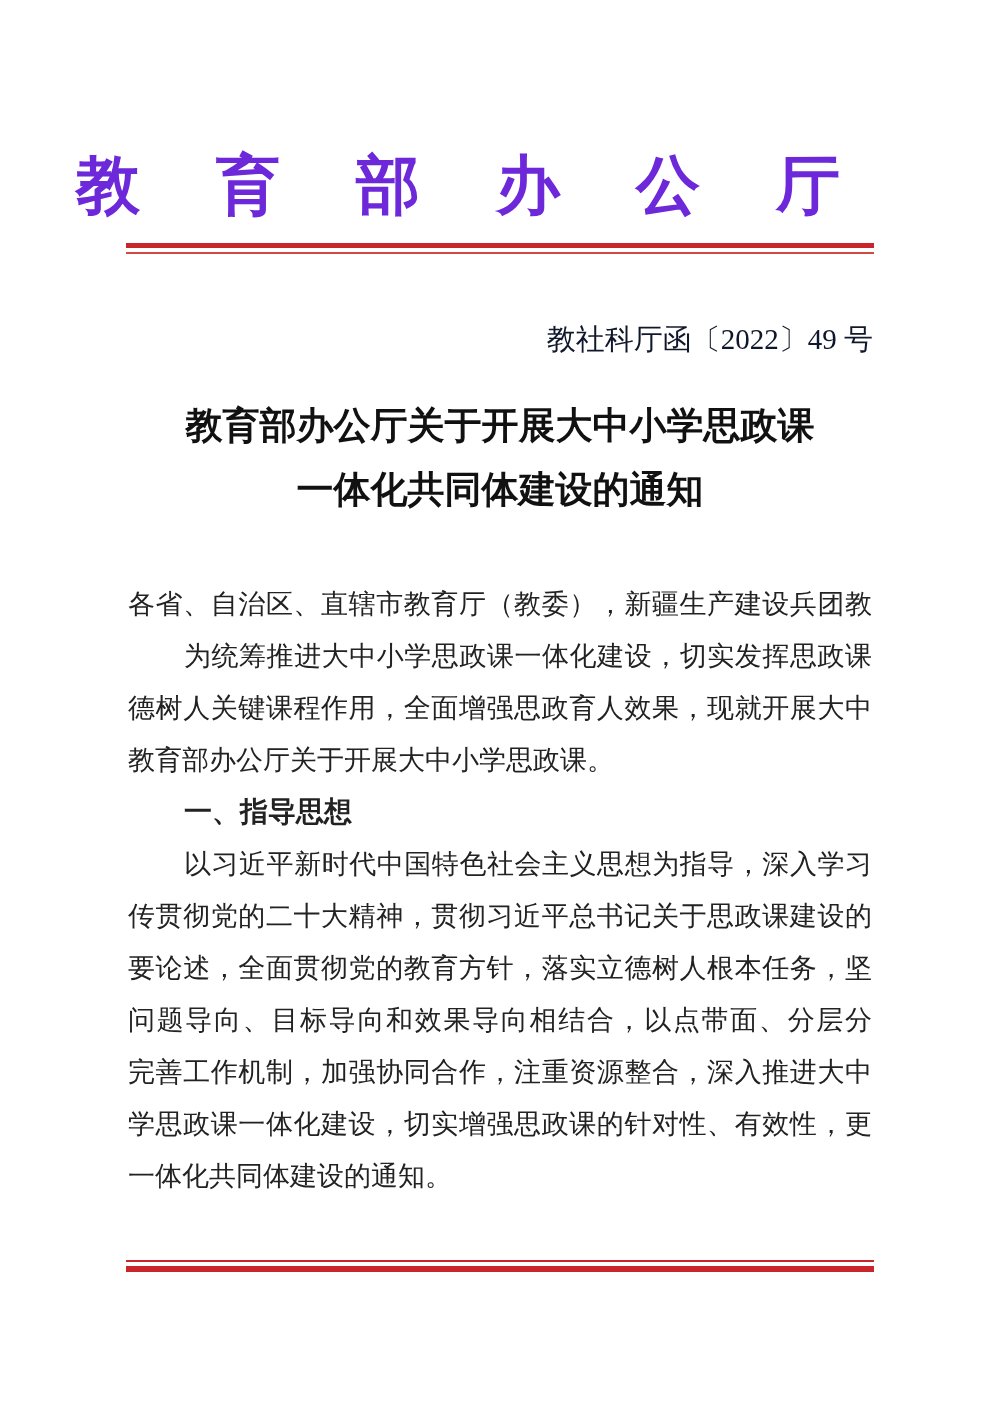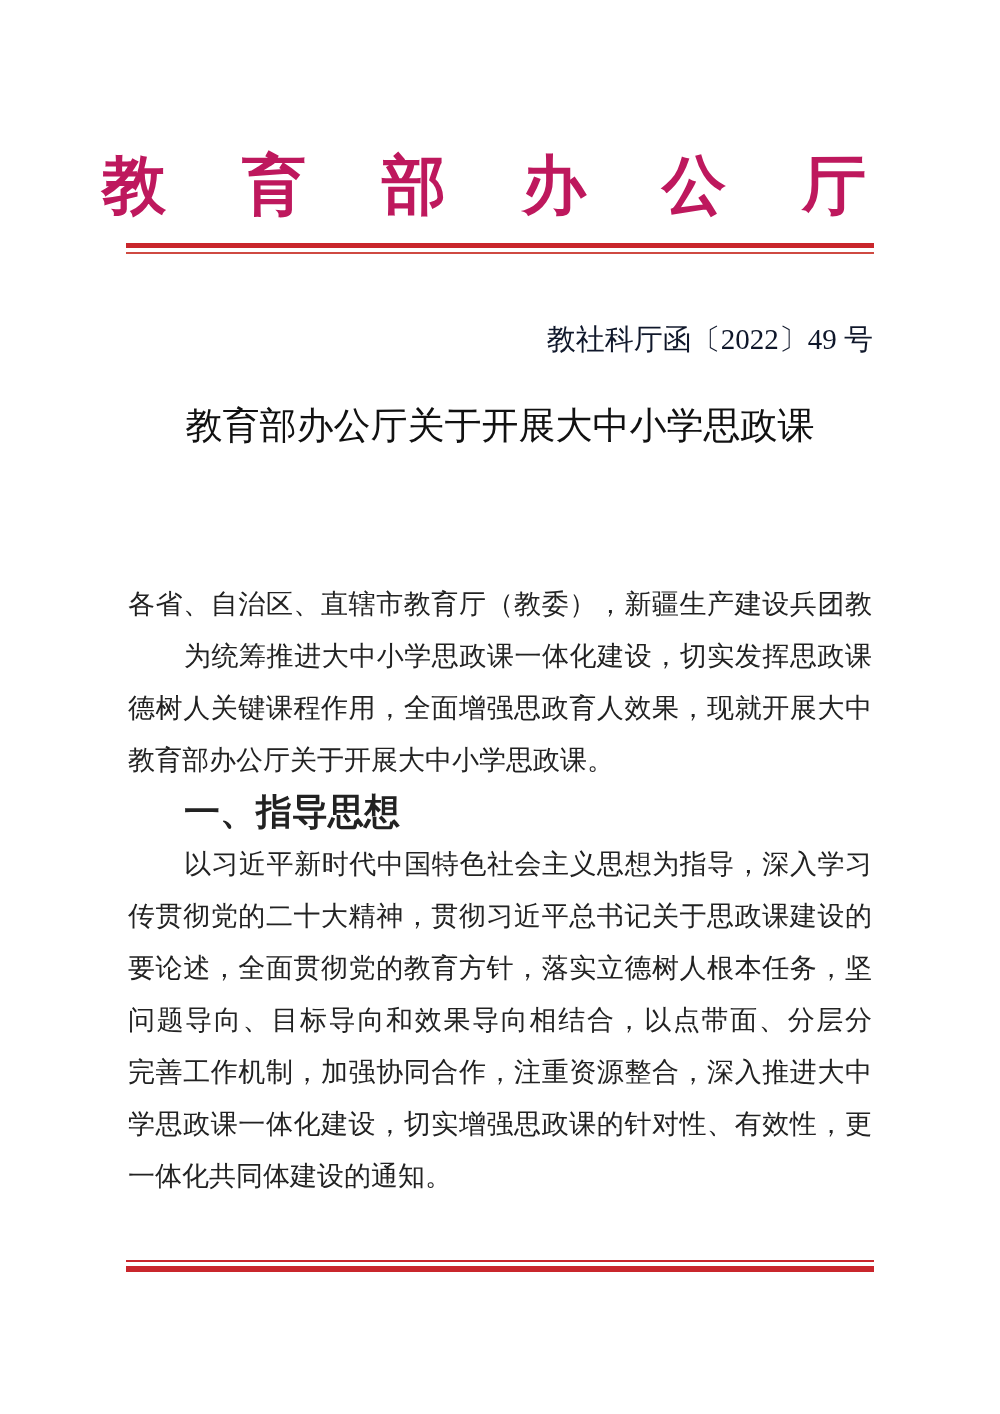"教育部办公厅" .agency { color: #be185d -> #6d28d9; padding-left: 44px -> 76px; text-align: center -> left }
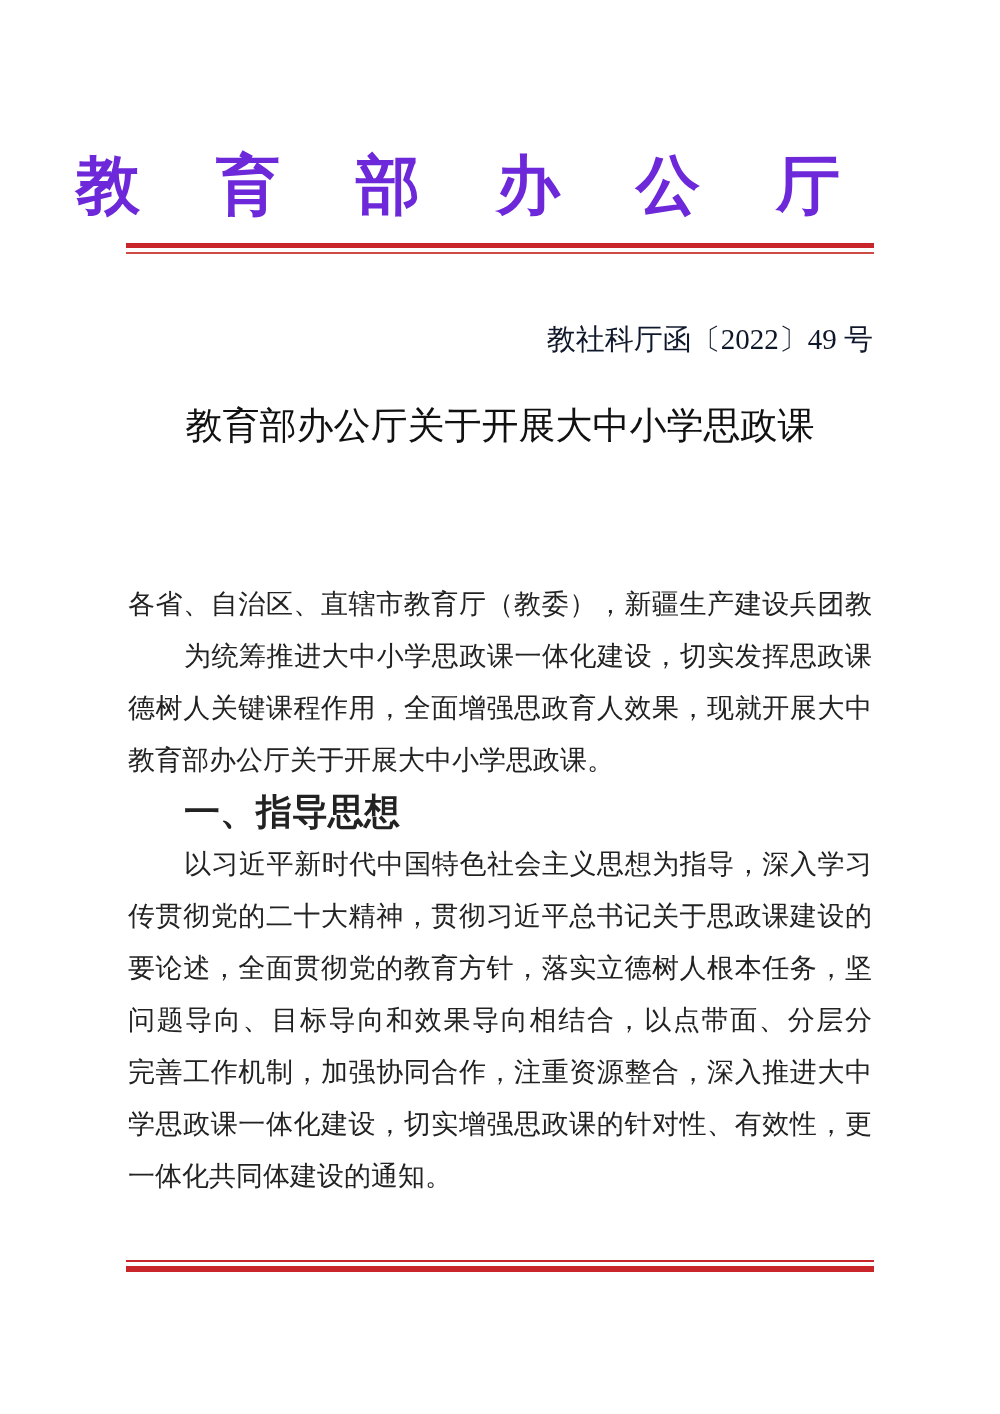"教育部办公厅关于开展大中小学思政课" .doc-title { font-weight: normal -> bold }
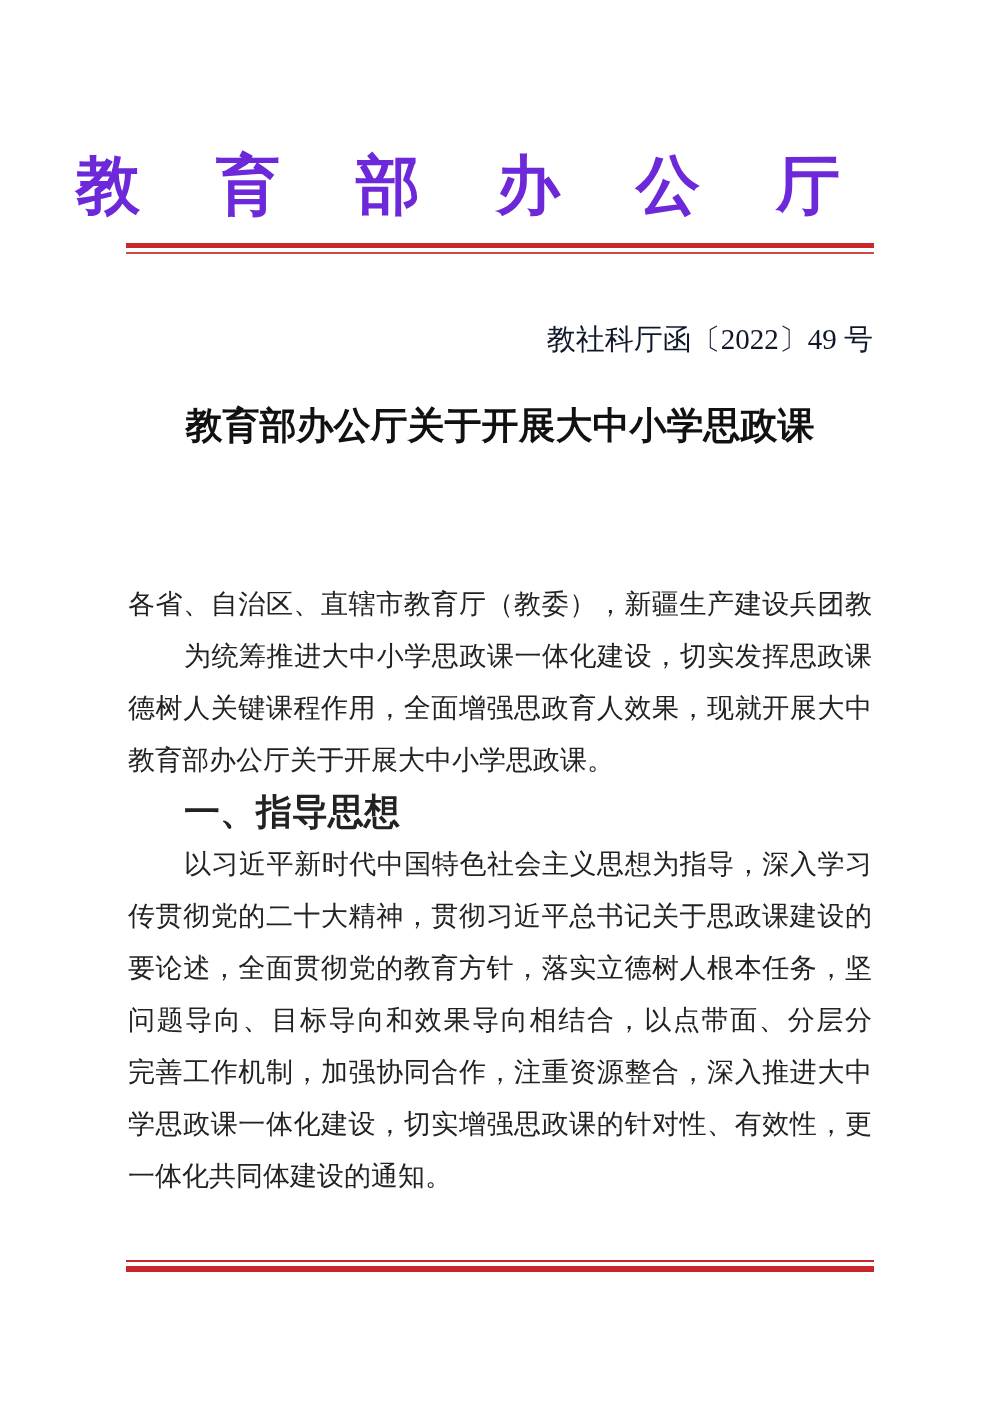"一体化共同体建设的通知" div { html: none -> <div>一体化共同体建设的通知</div> }
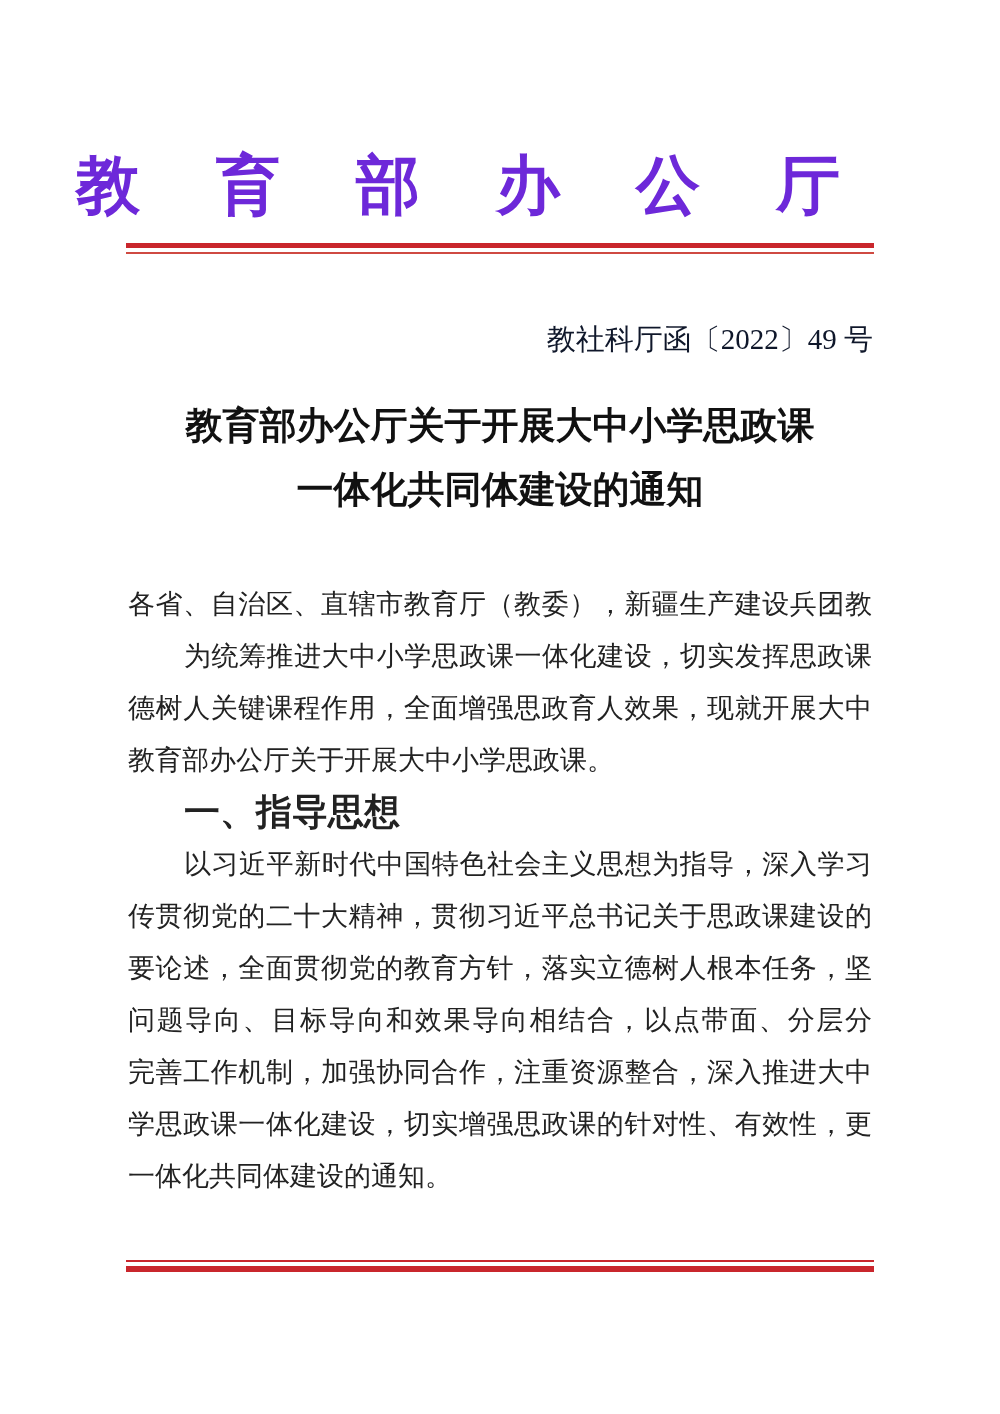"一、指导思想" .line.bold { font-size: 36px -> 28px }
